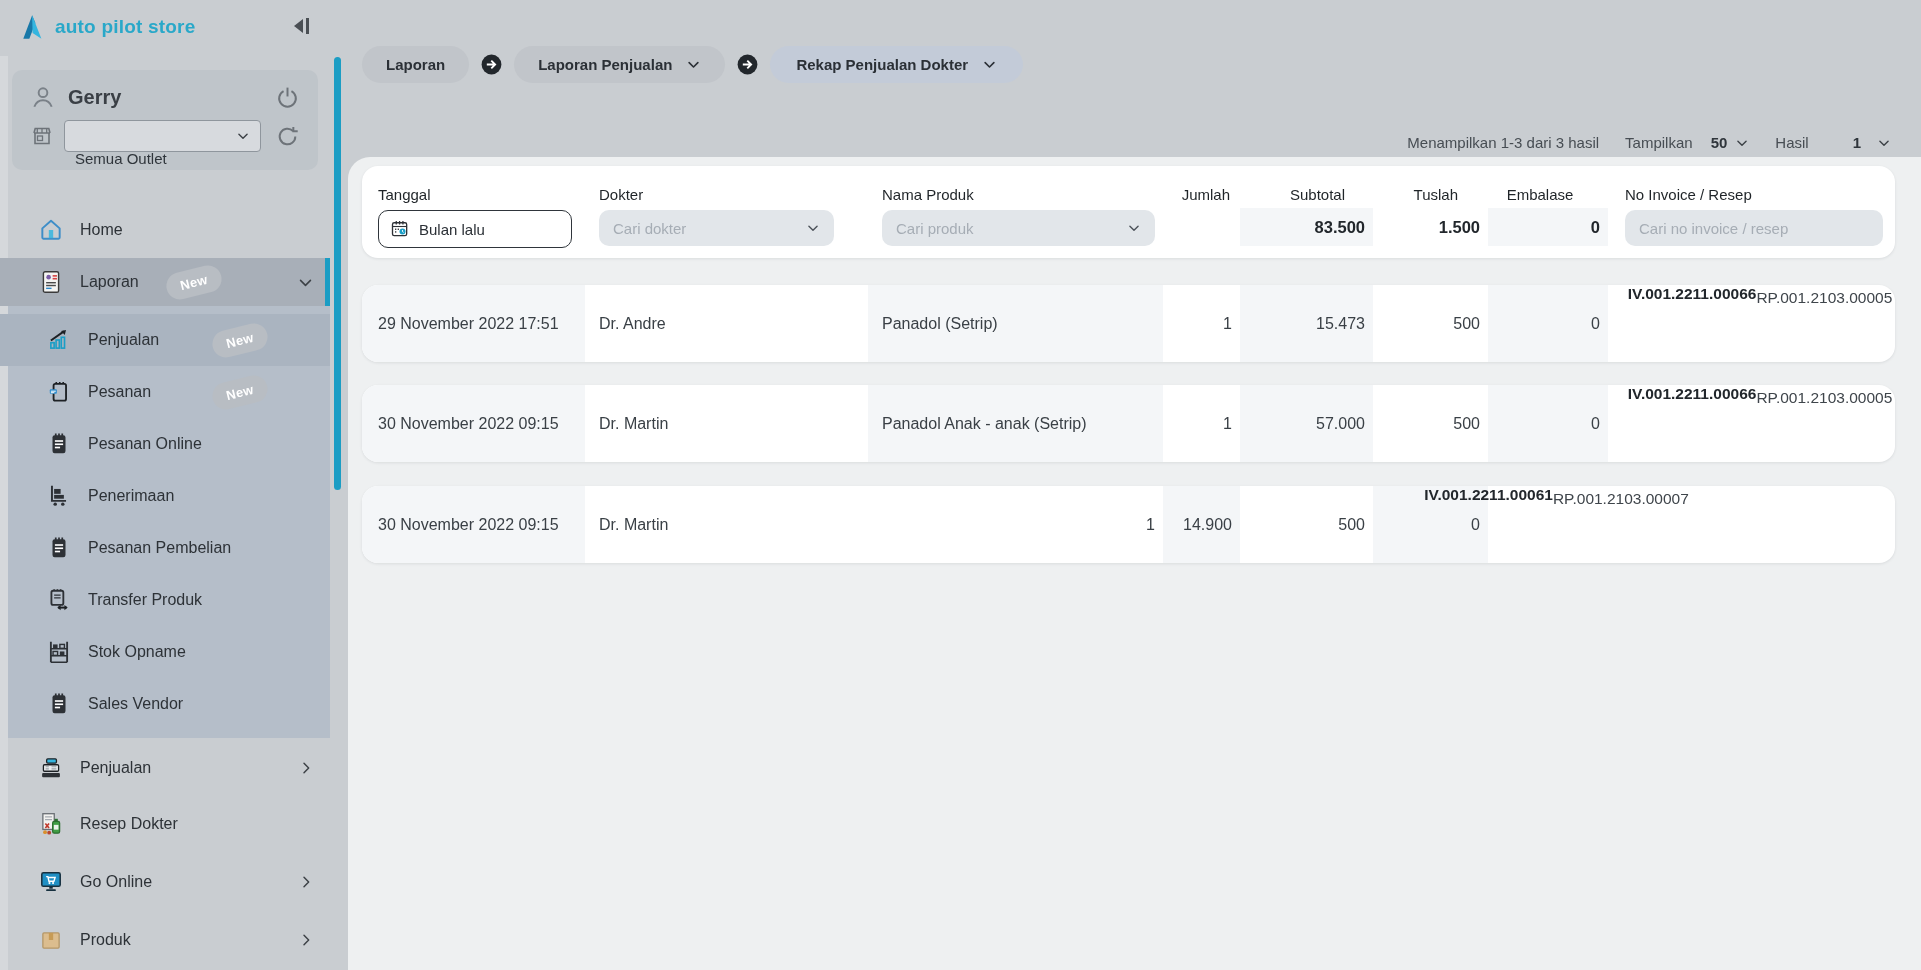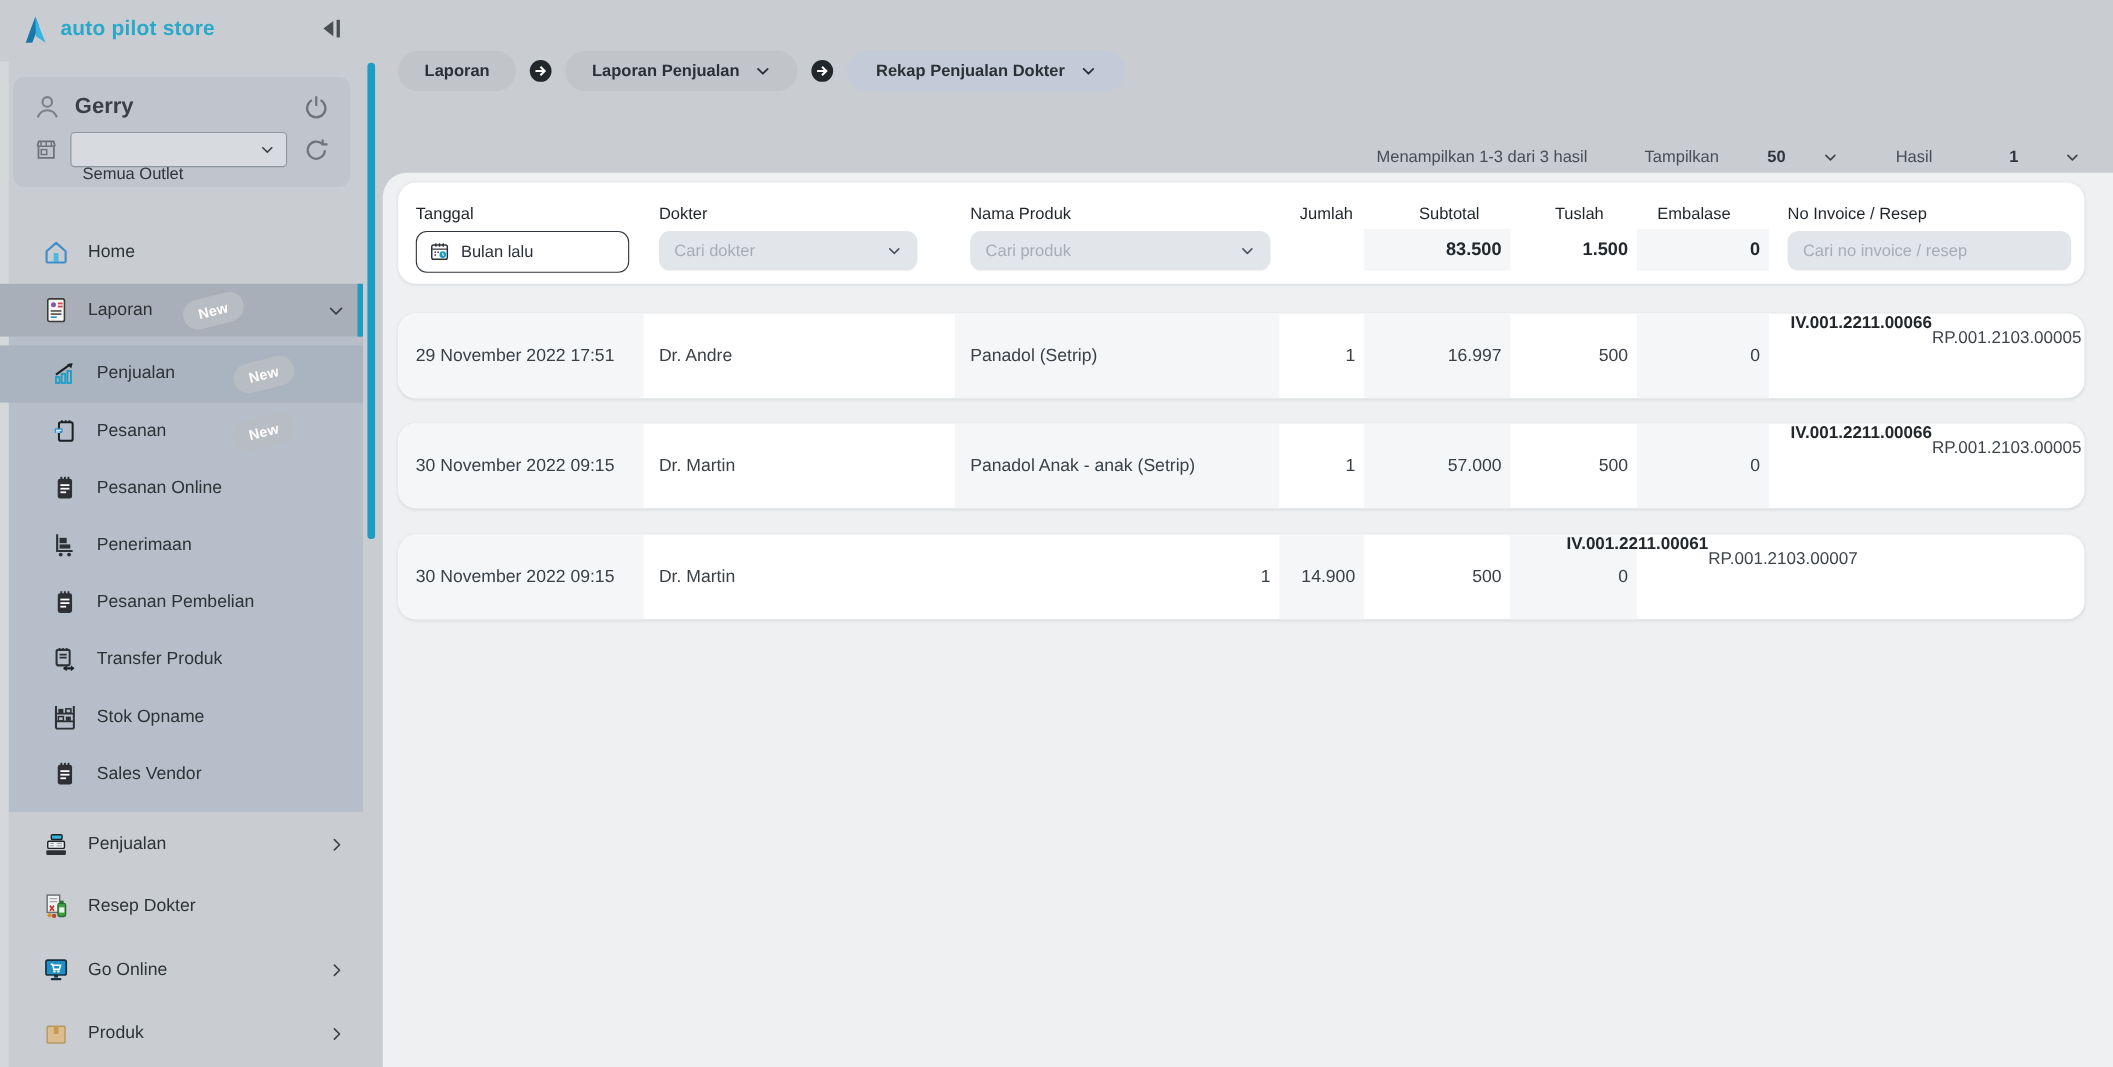"Menampilkan 1-3 dari 3 hasil" .pagination { gap: 26px -> none }
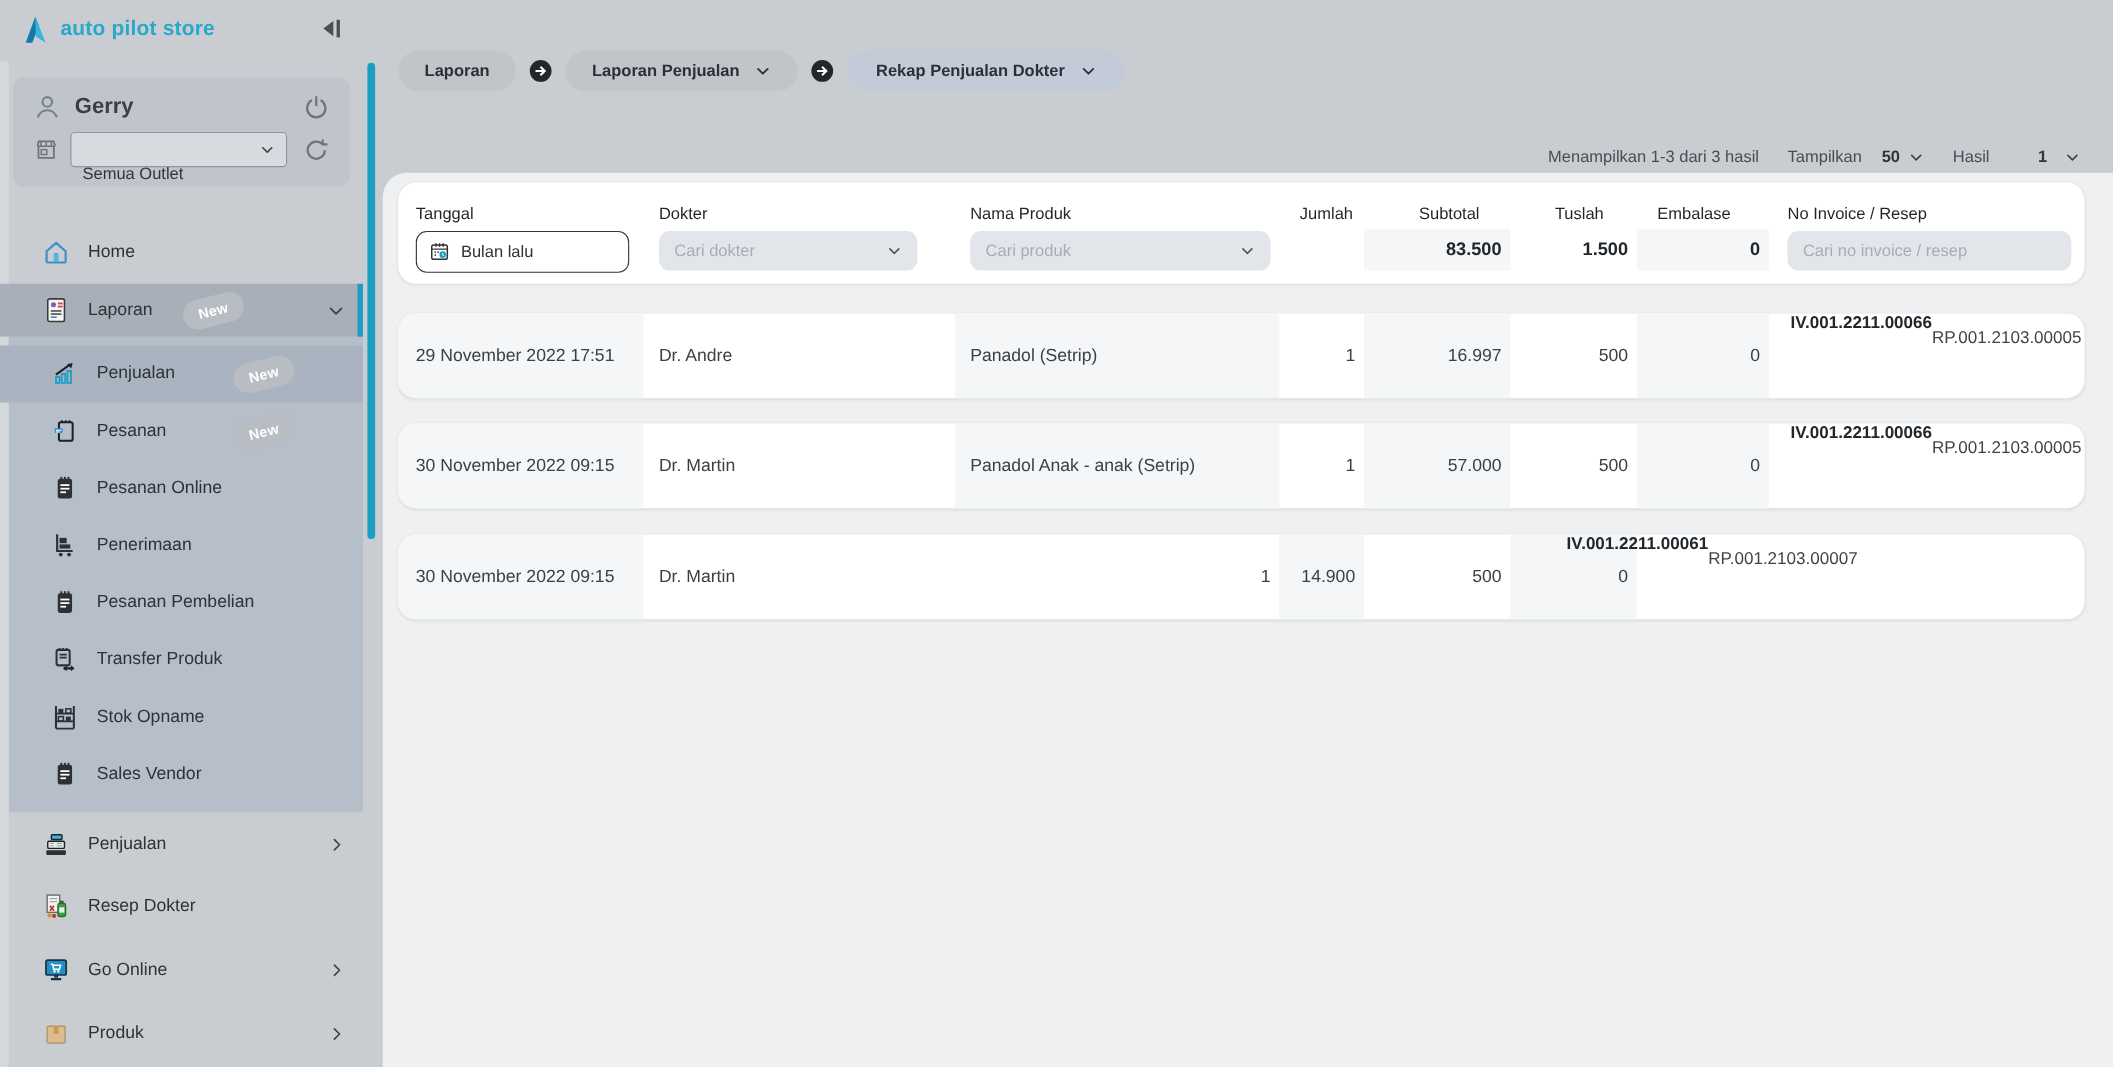"RP.001.2103.00005" .inv2 { margin-top: 14px -> 4px }
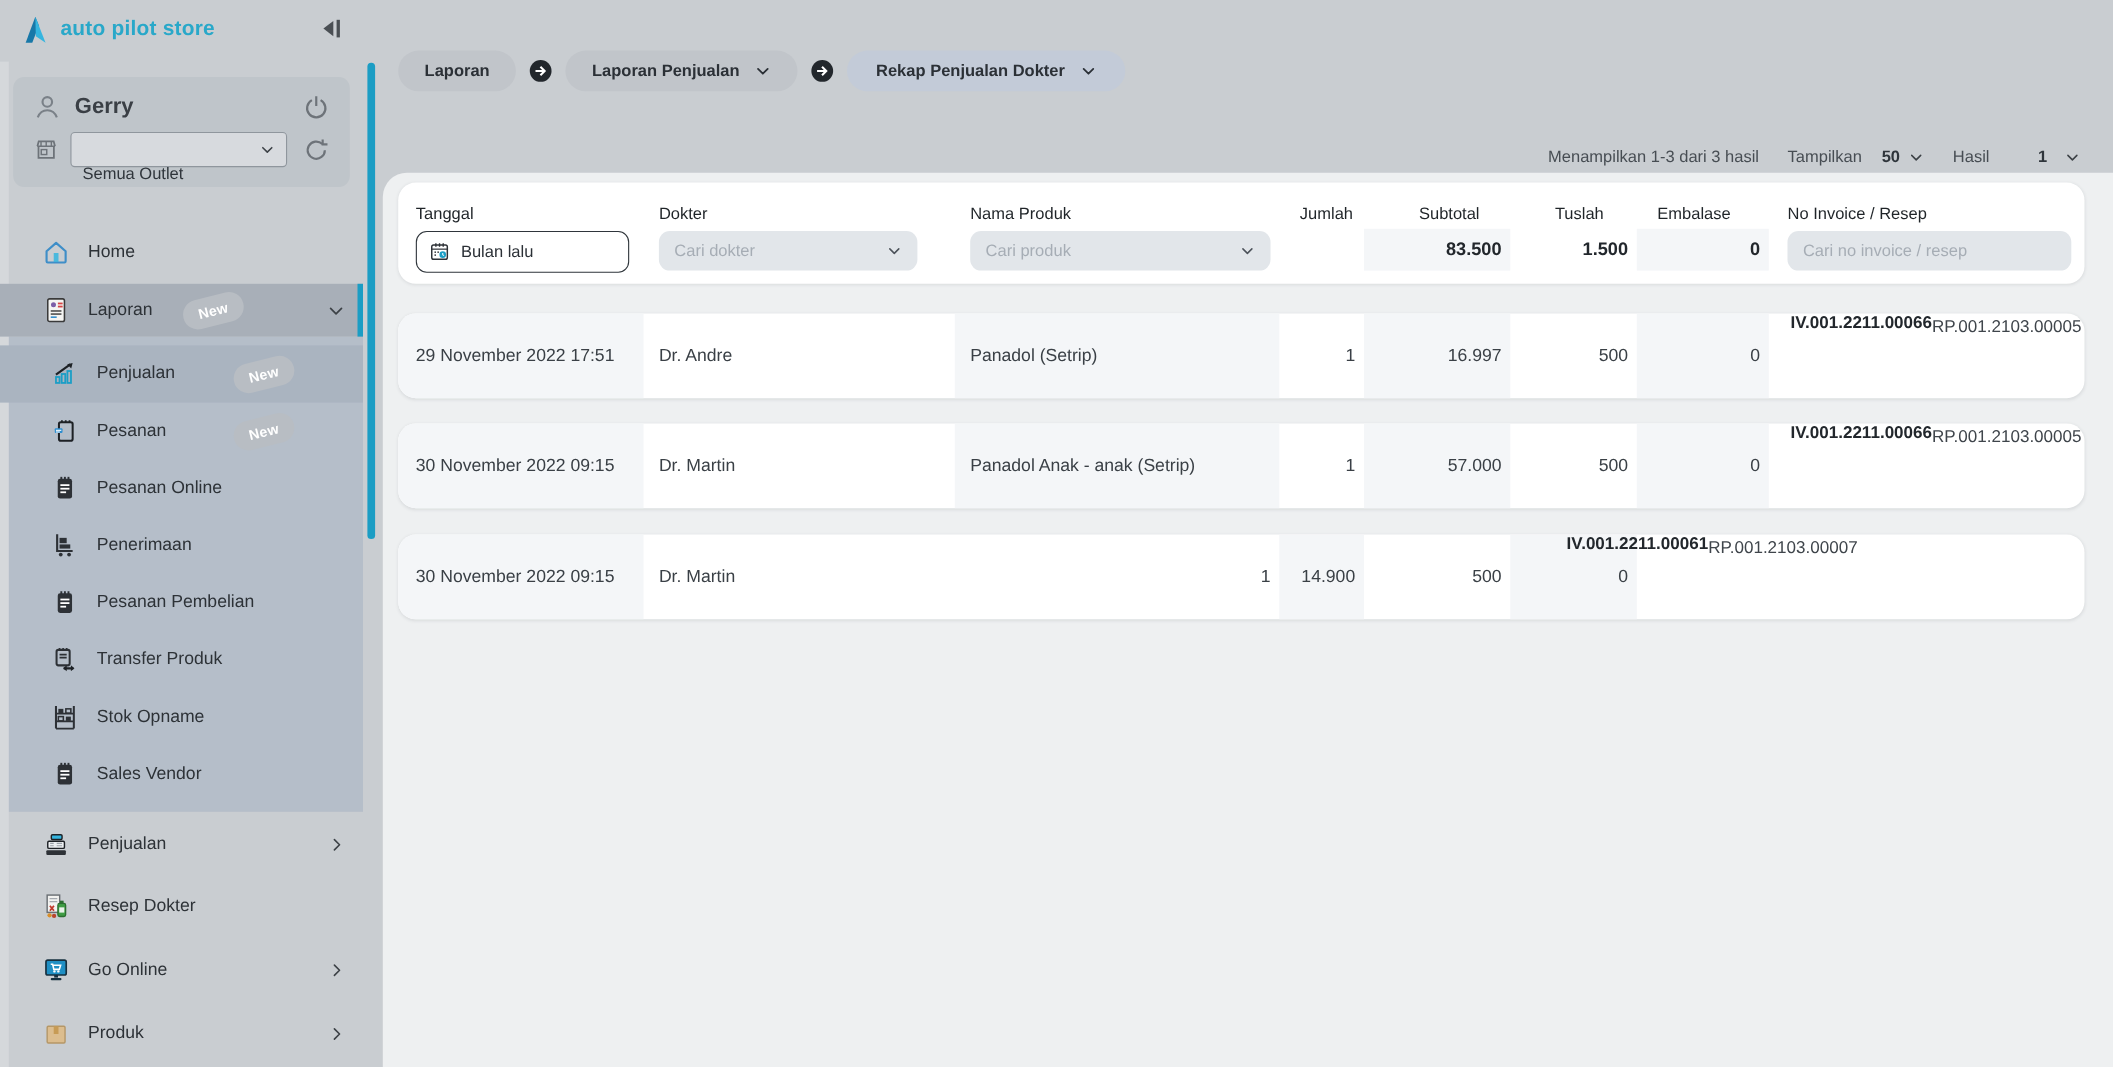"16.997" div.rcell { text: 16.997 -> 15.473 }
